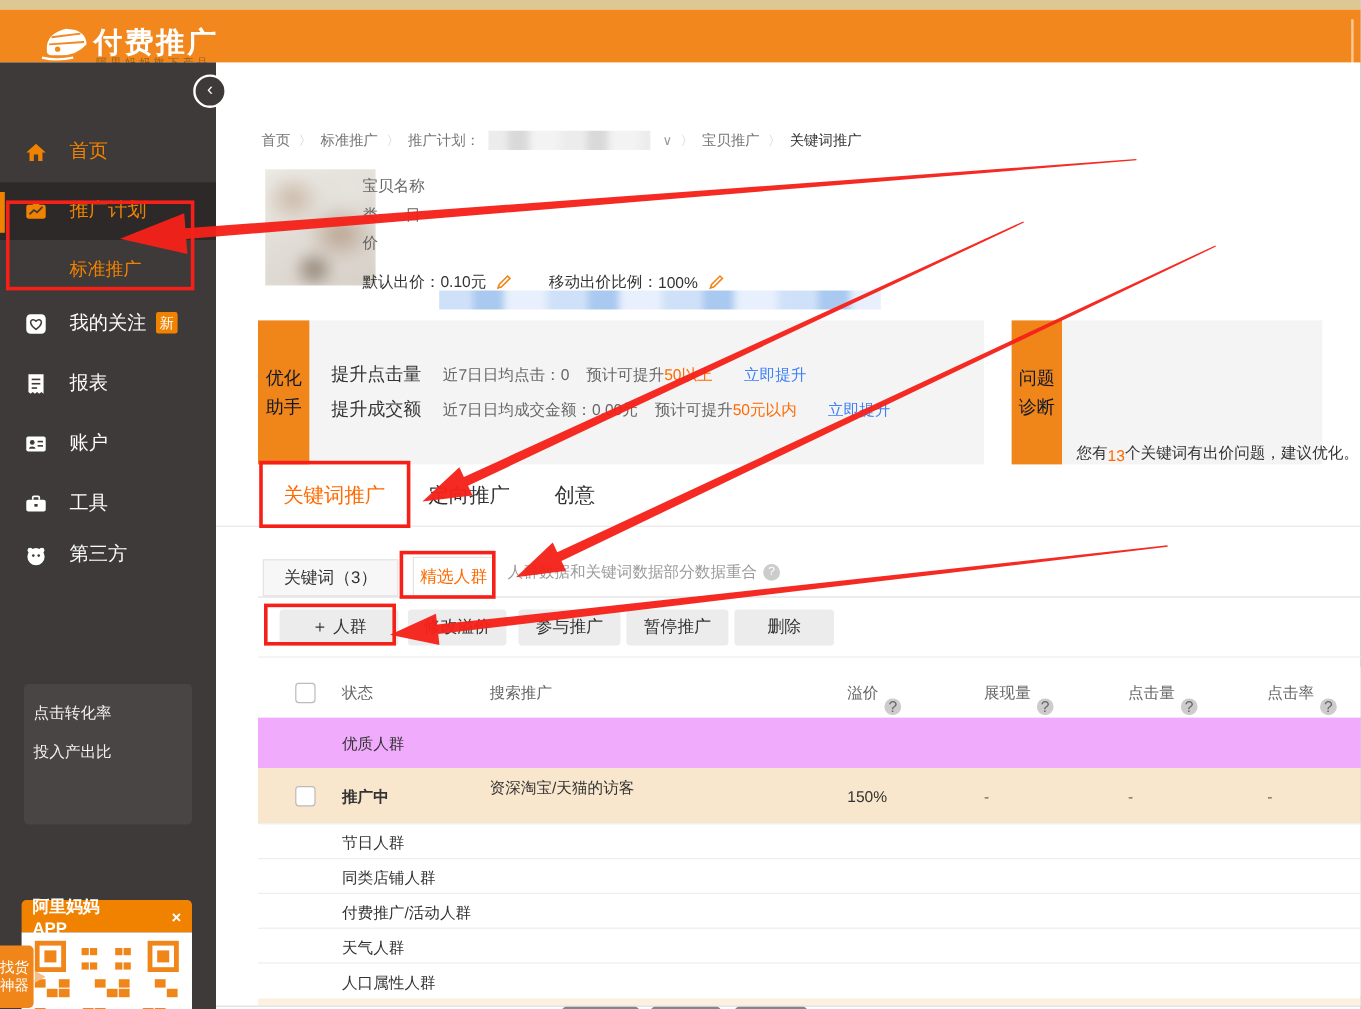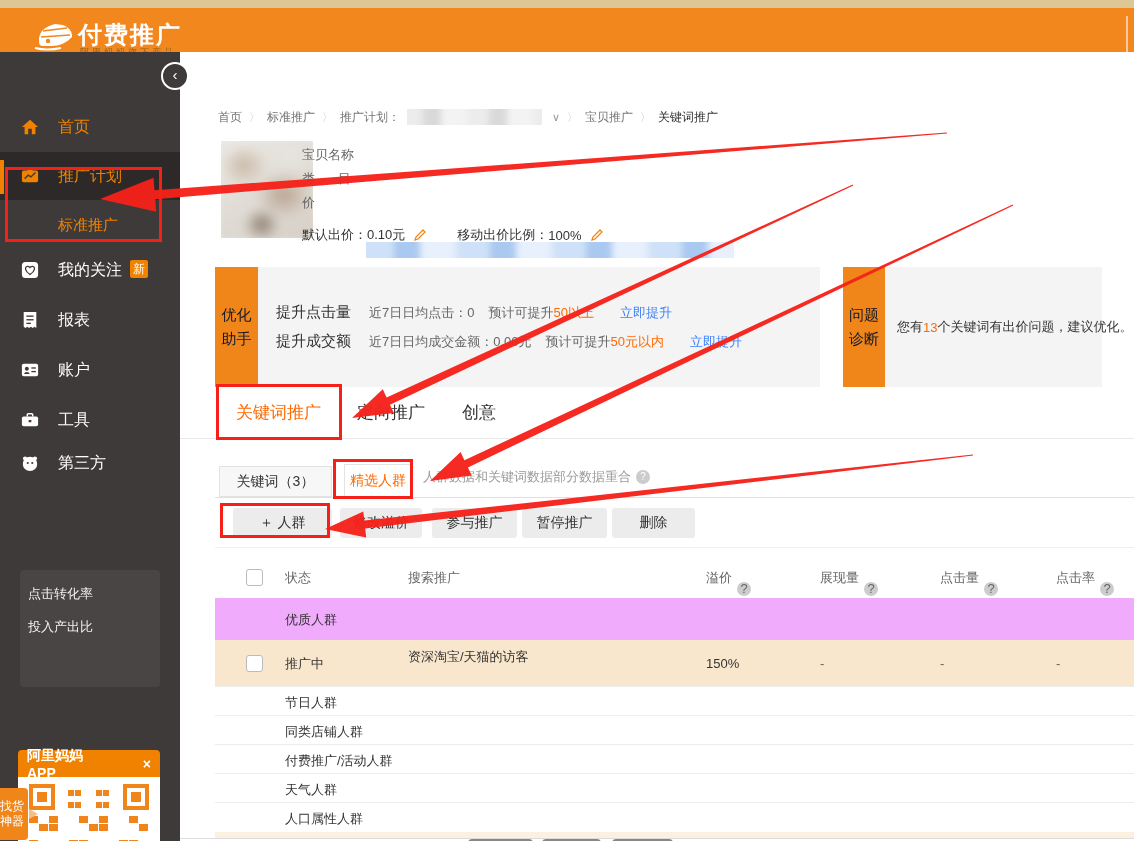"您有" .diag-body { align-items: center -> flex-end }
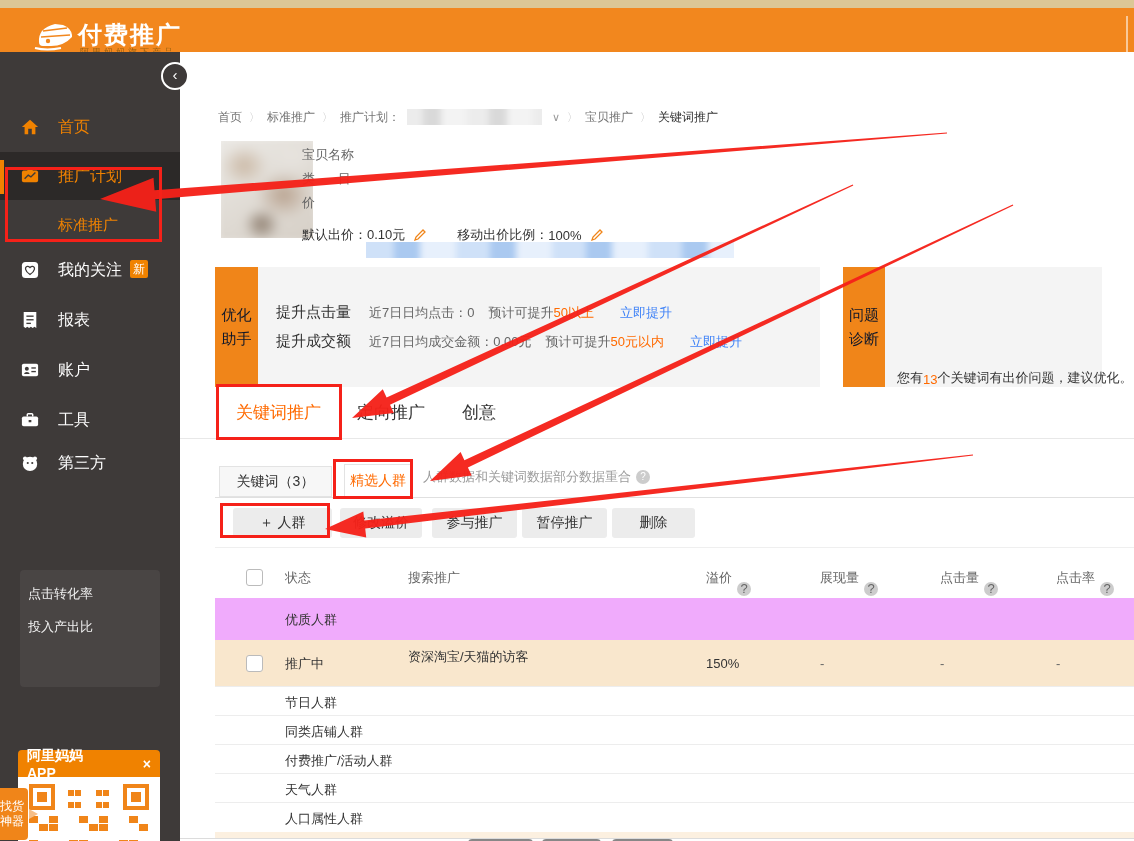"推广中" .status-green { font-weight: normal -> bold }
